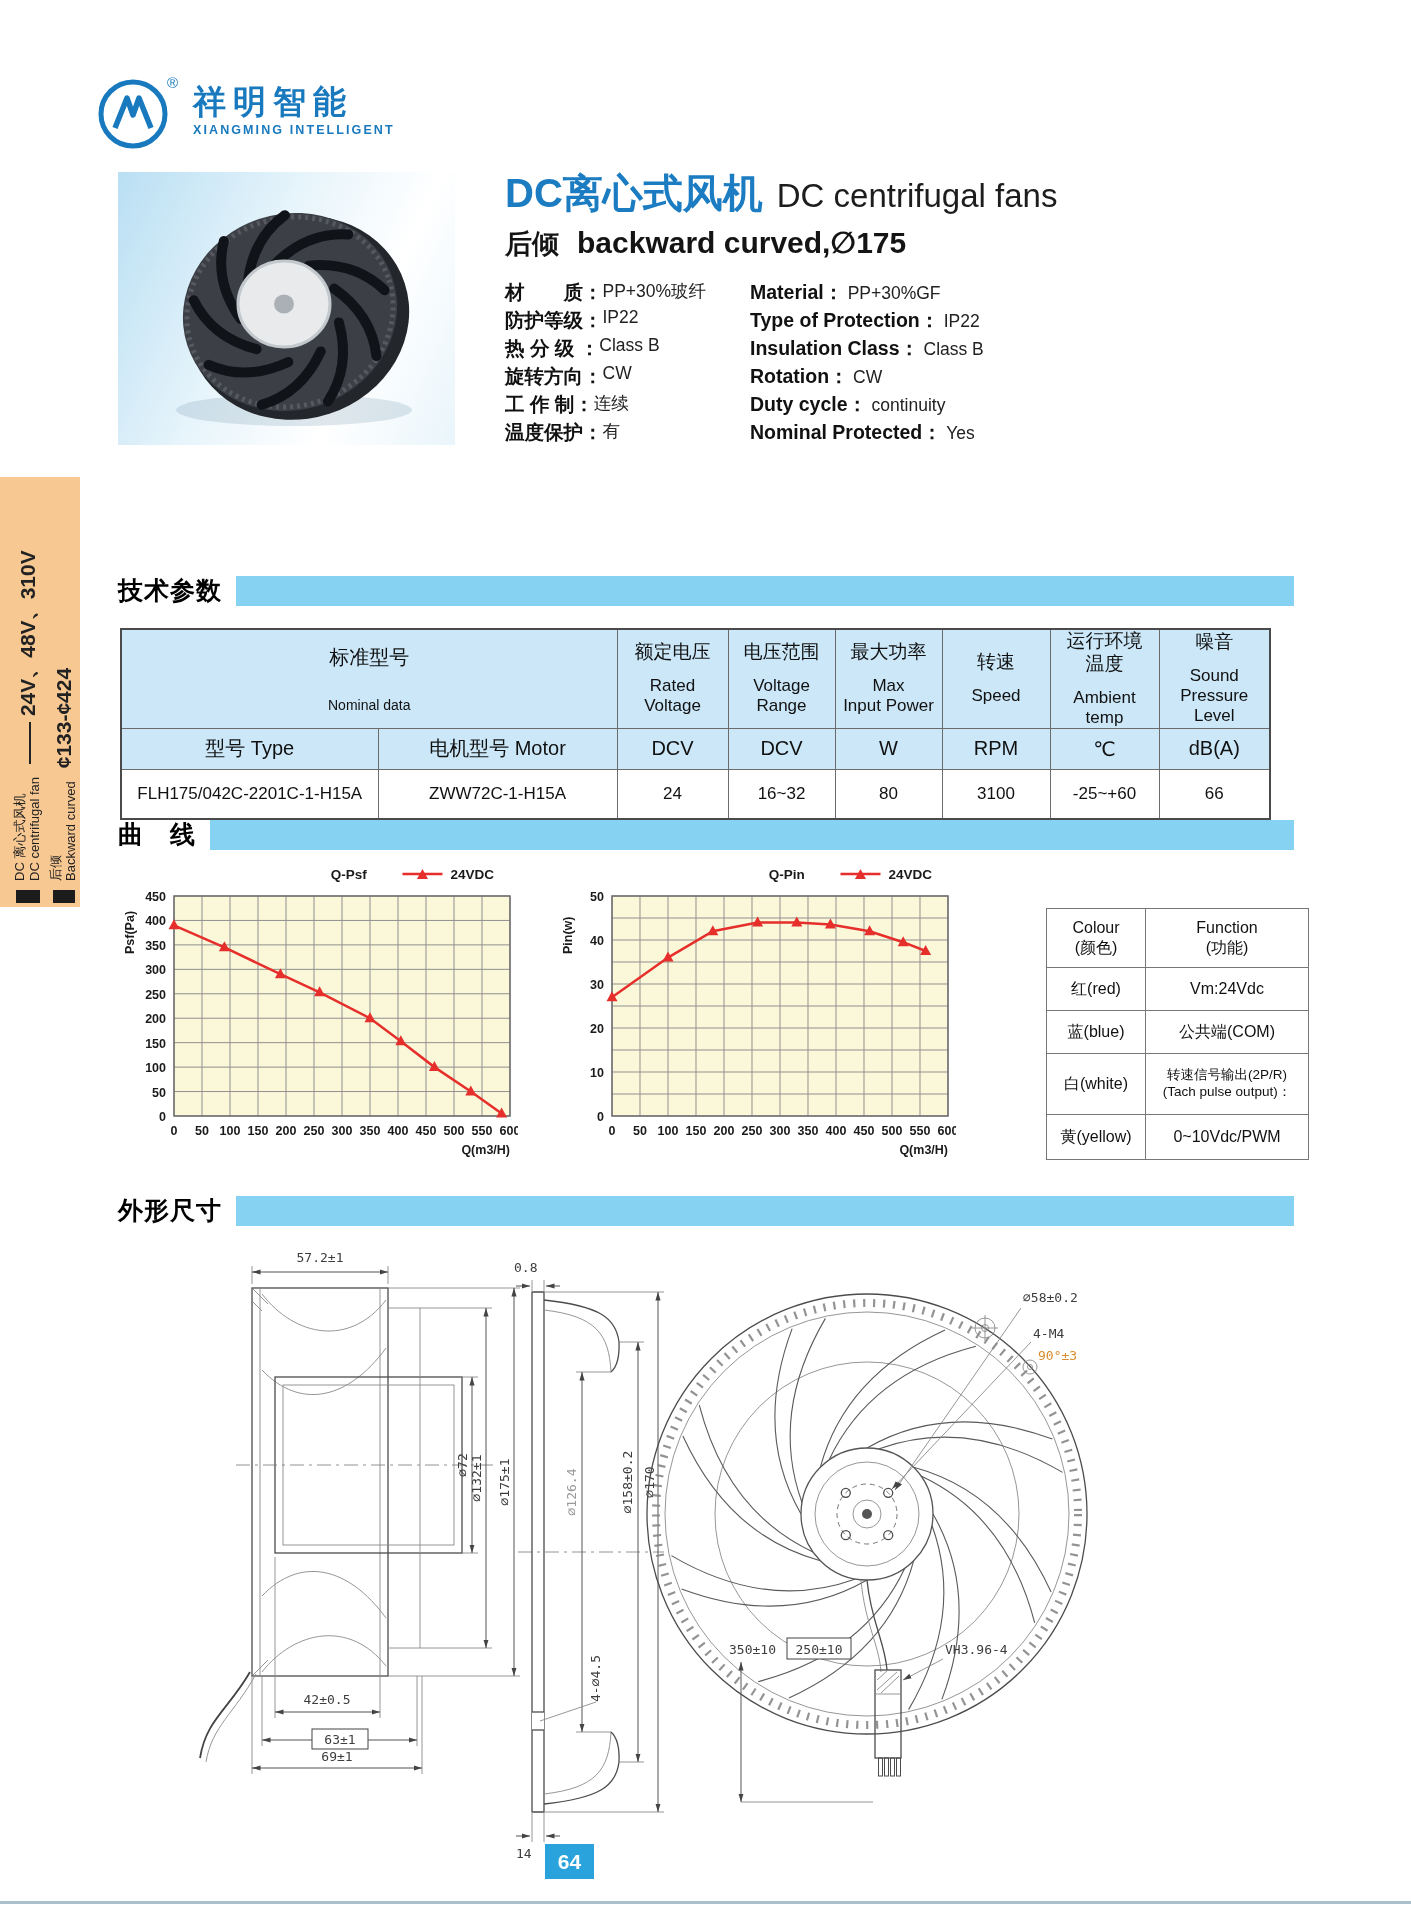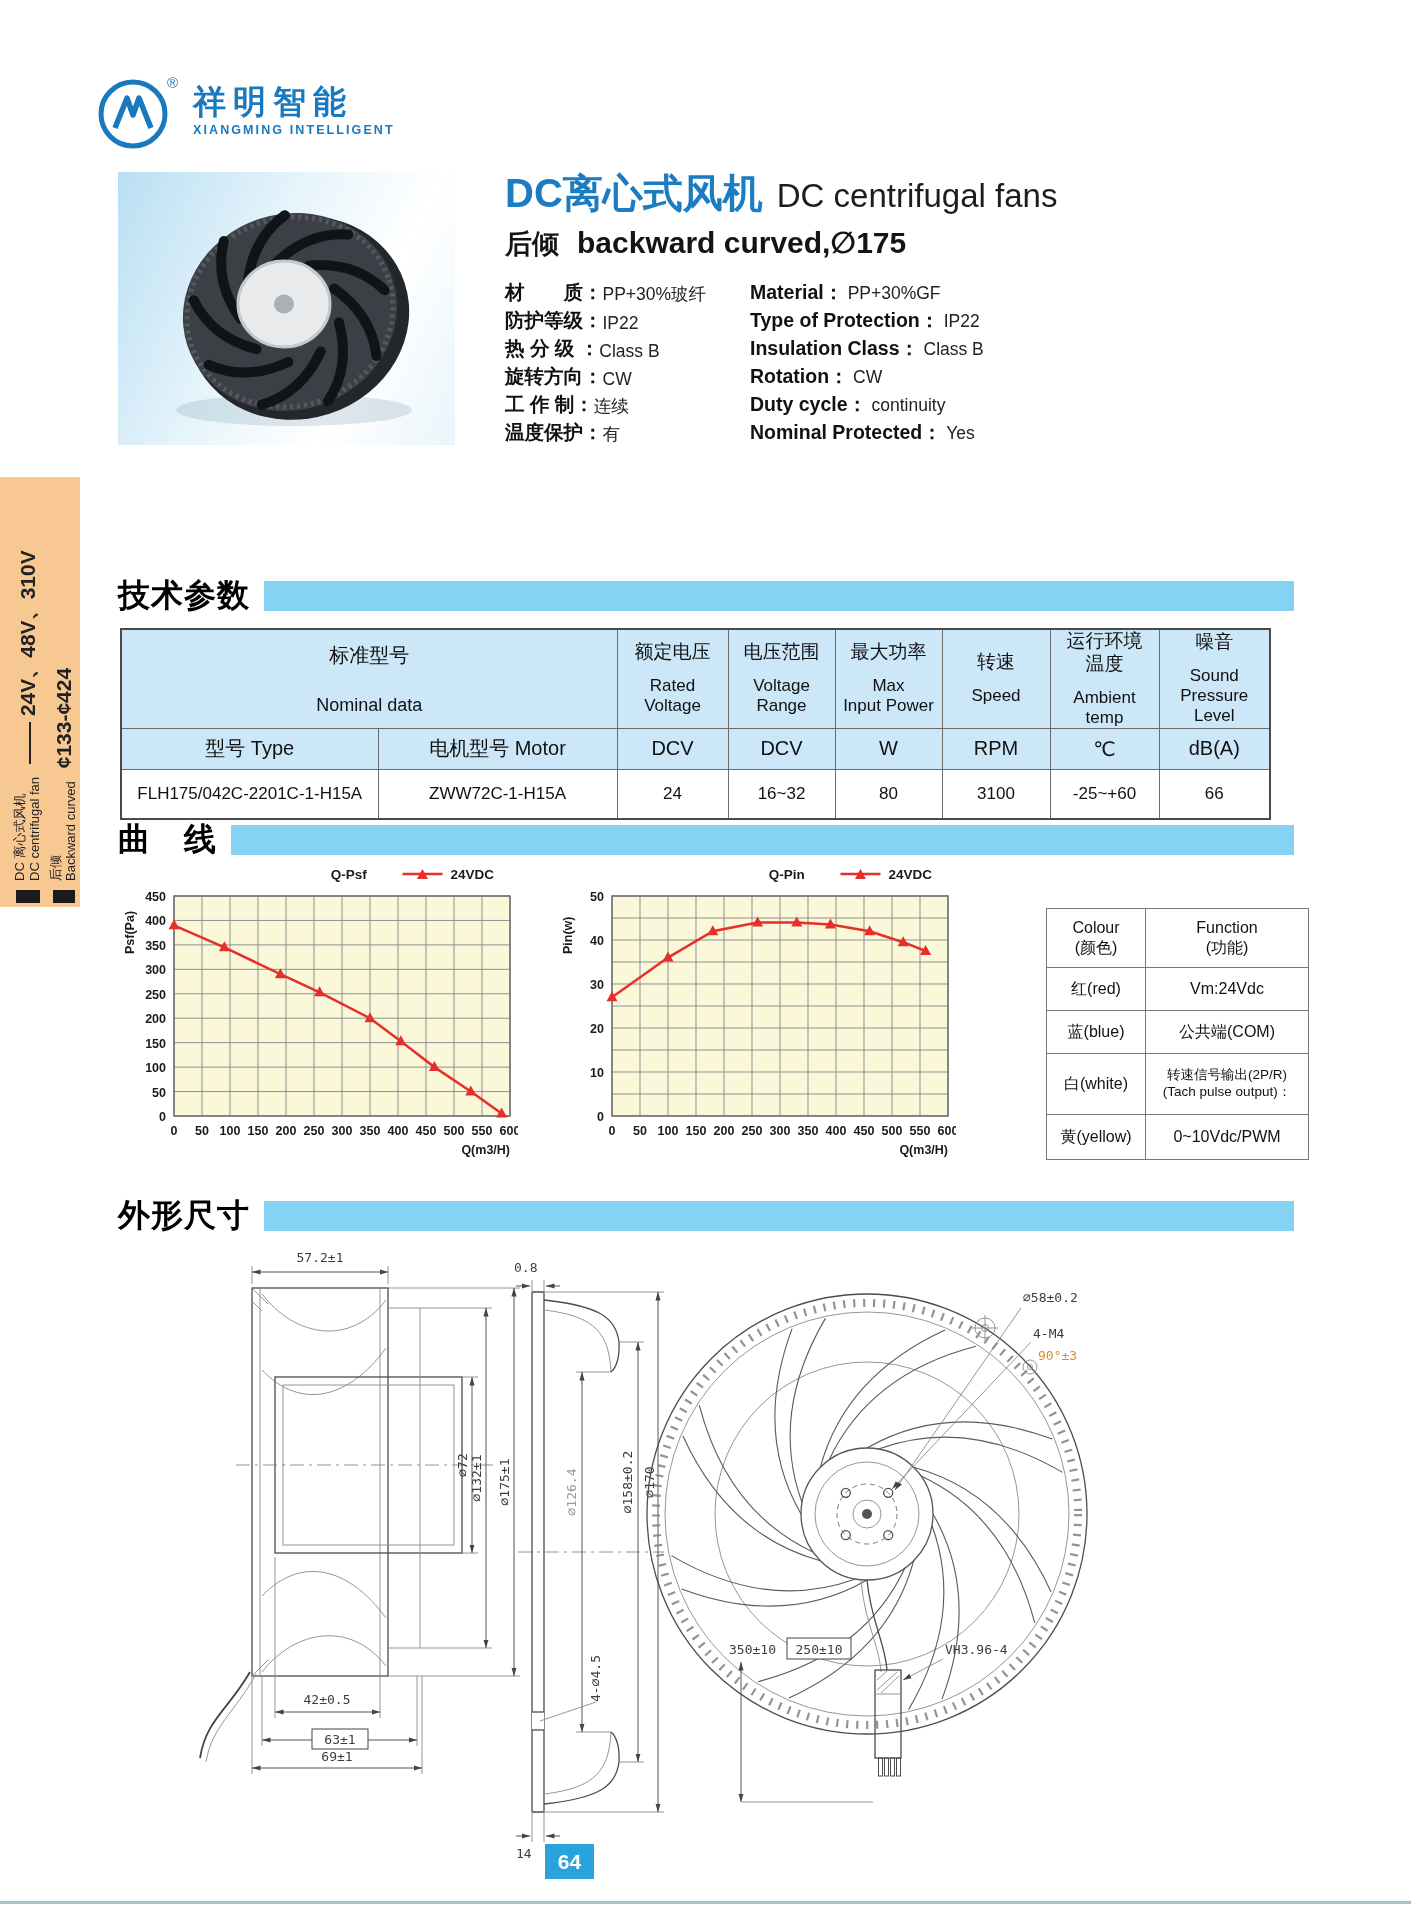"材 质：" .cnp { align-items: flex-end -> flex-start }
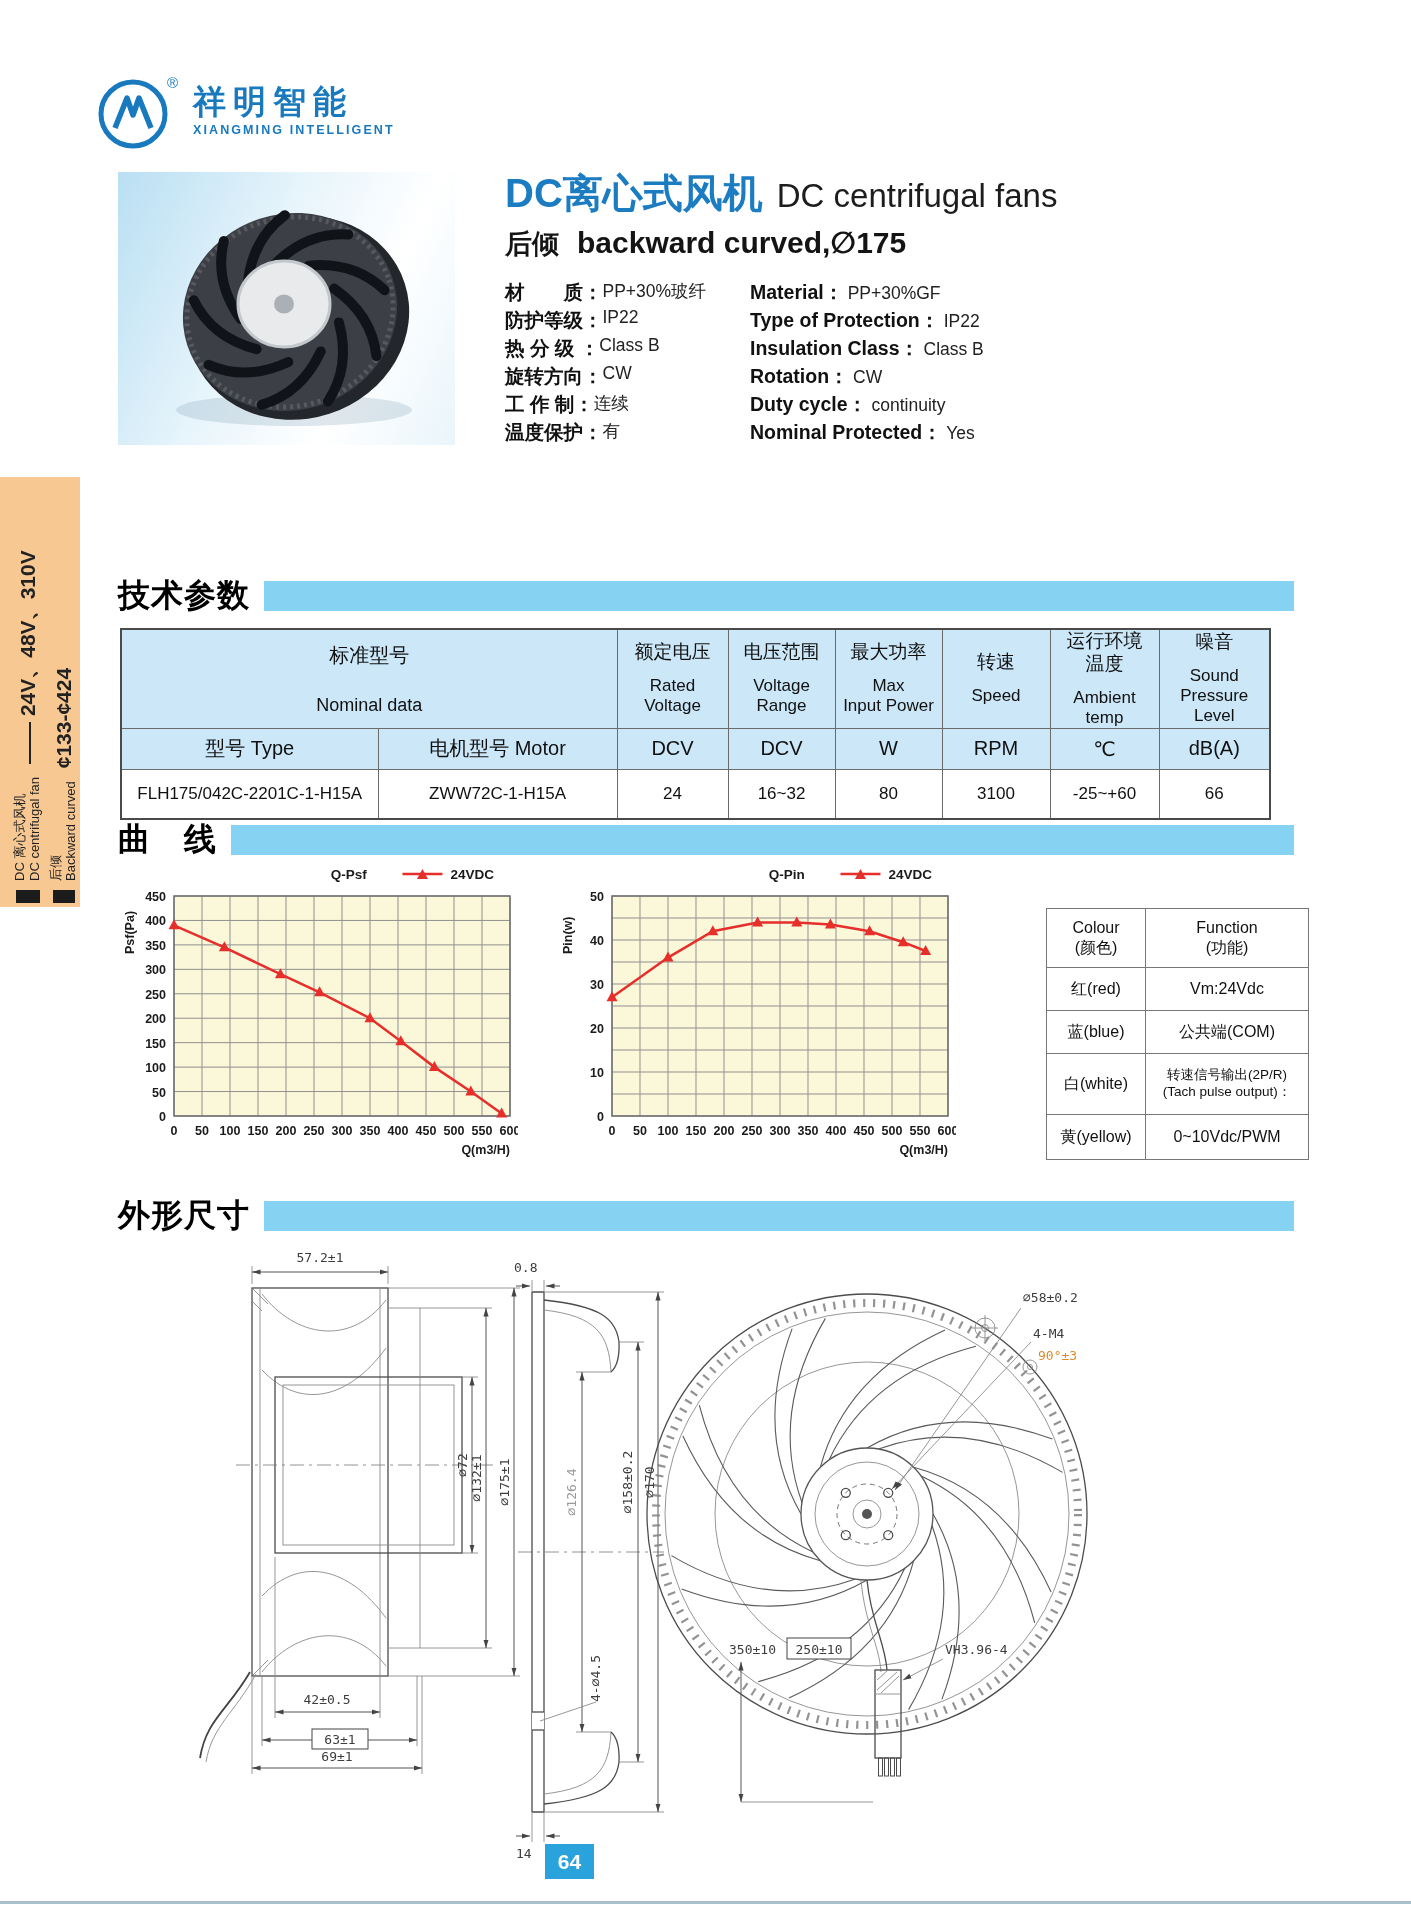"技术参数" .sec .lbl { font-size: 32px -> 25px }
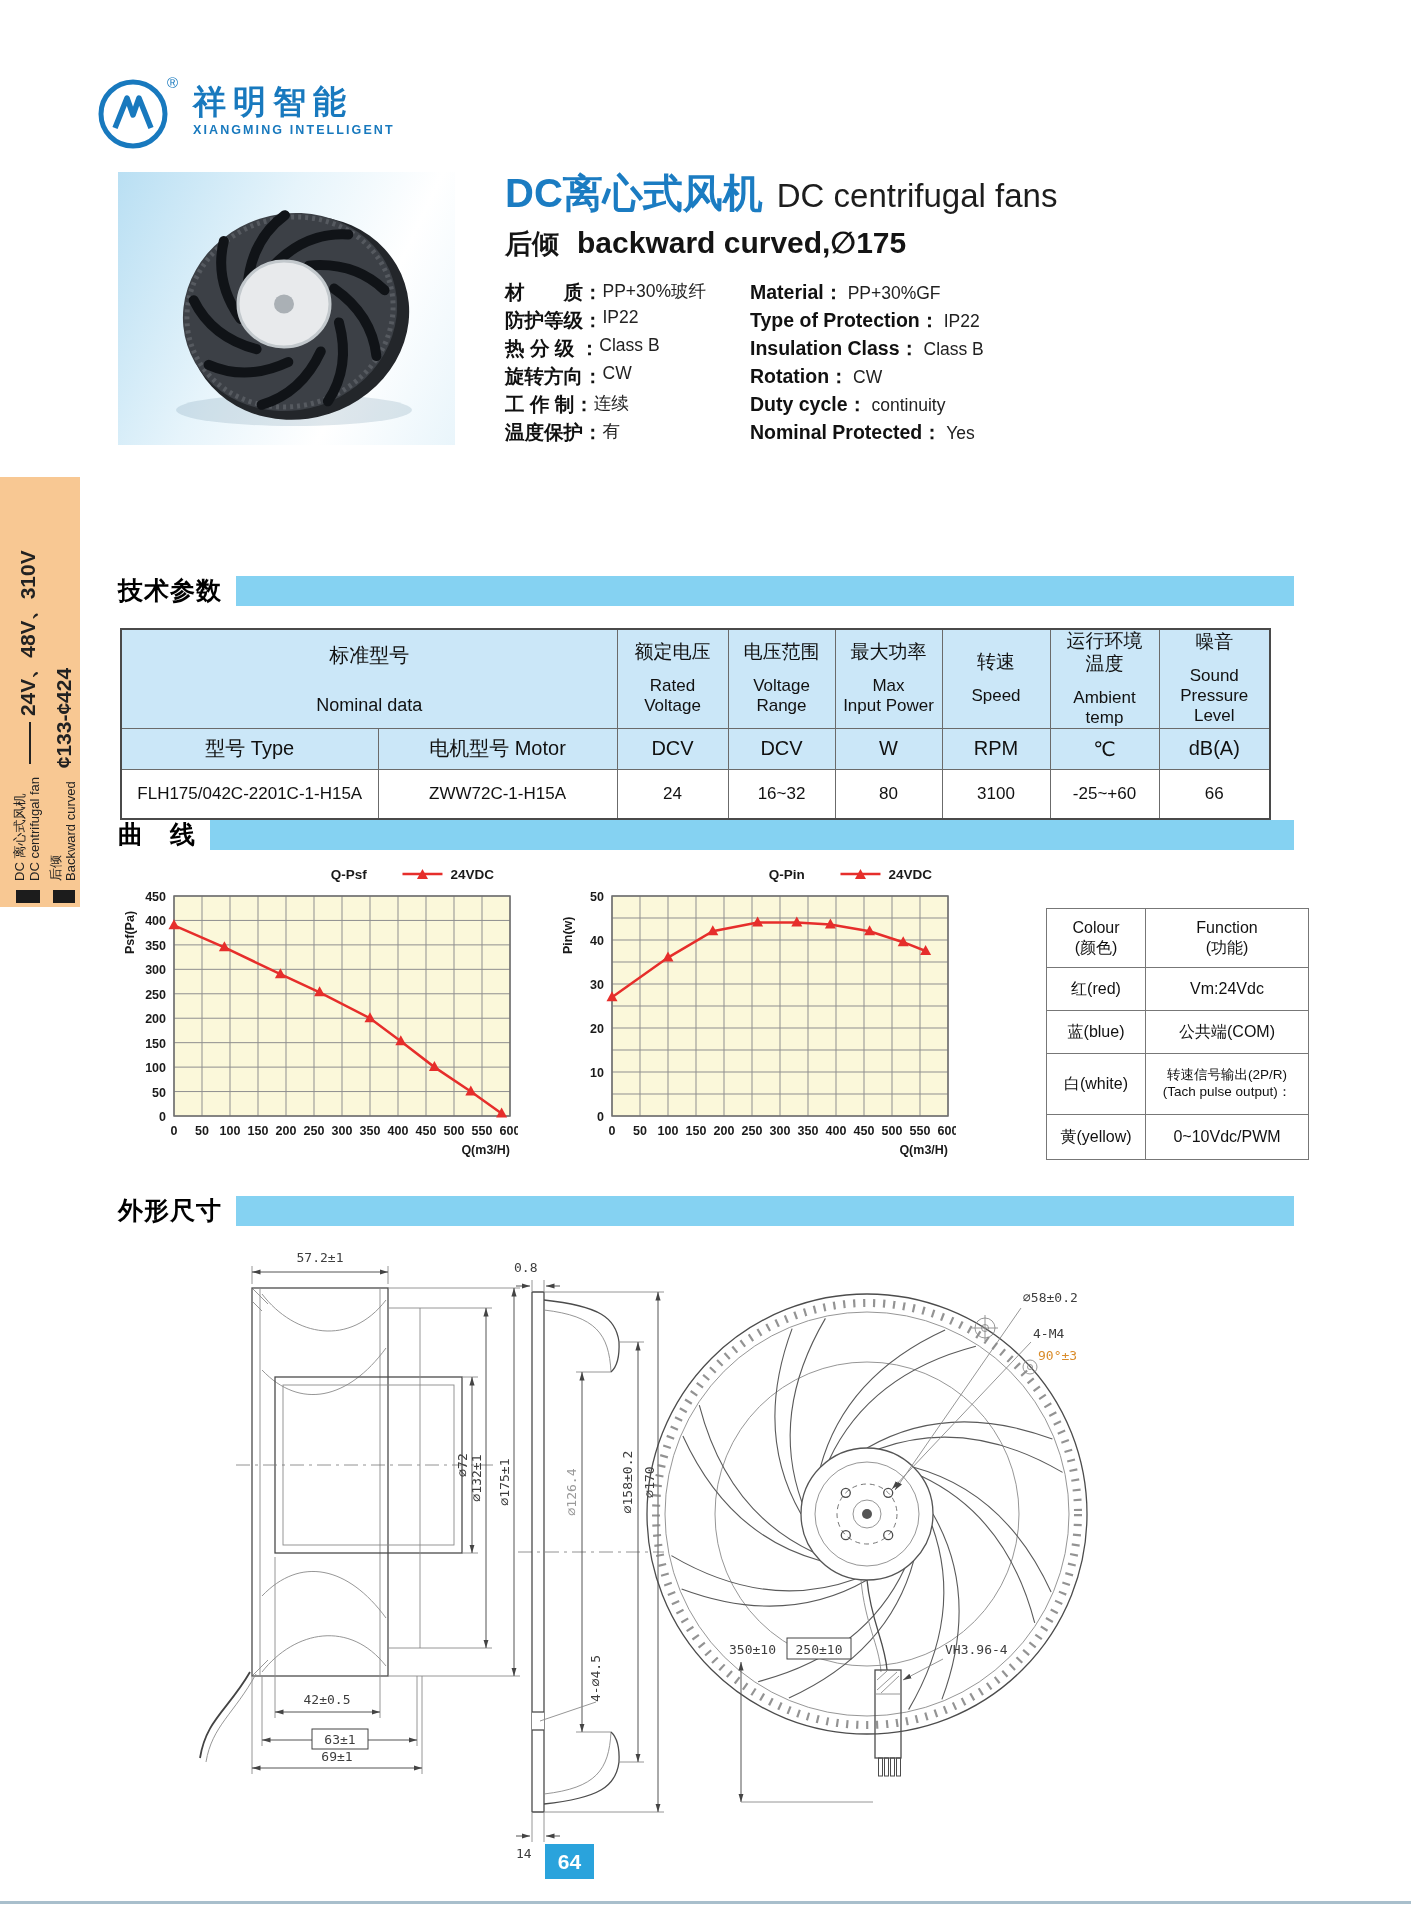"Nominal data" .h1 .nom2 { font-size: 18px -> 14px }
